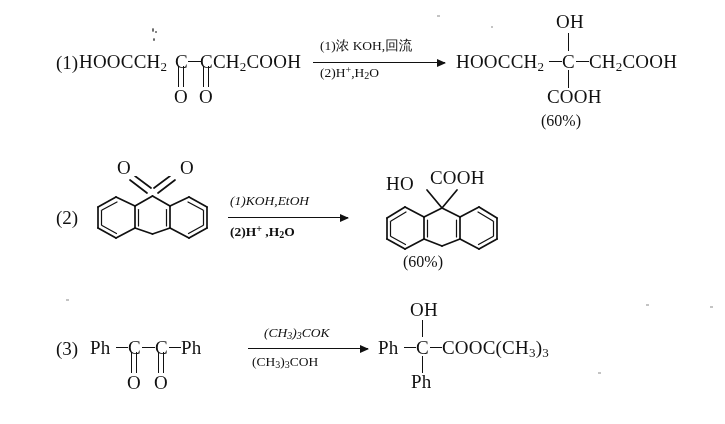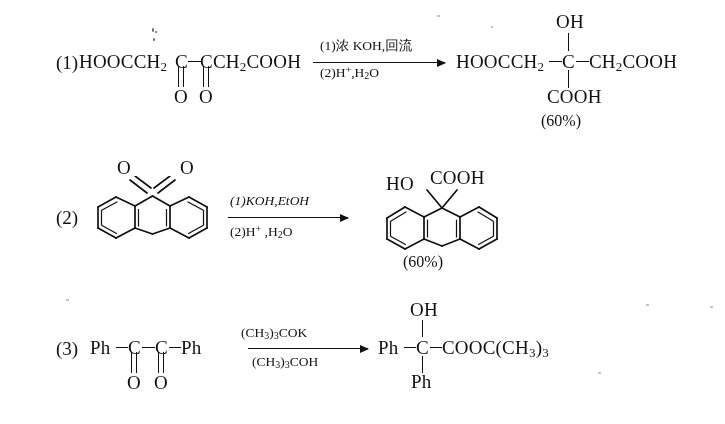"(2)H+ ,H2O" div.cond { font-weight: none -> bold }
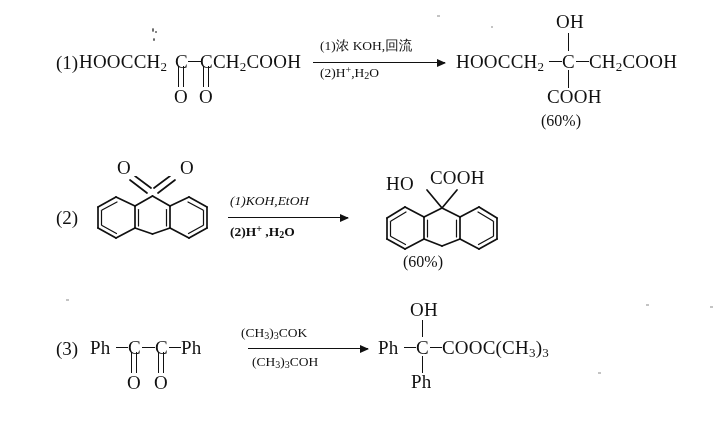"(CH3)3COK" div.cond { font-style: none -> italic; left: 241px -> 264px }
